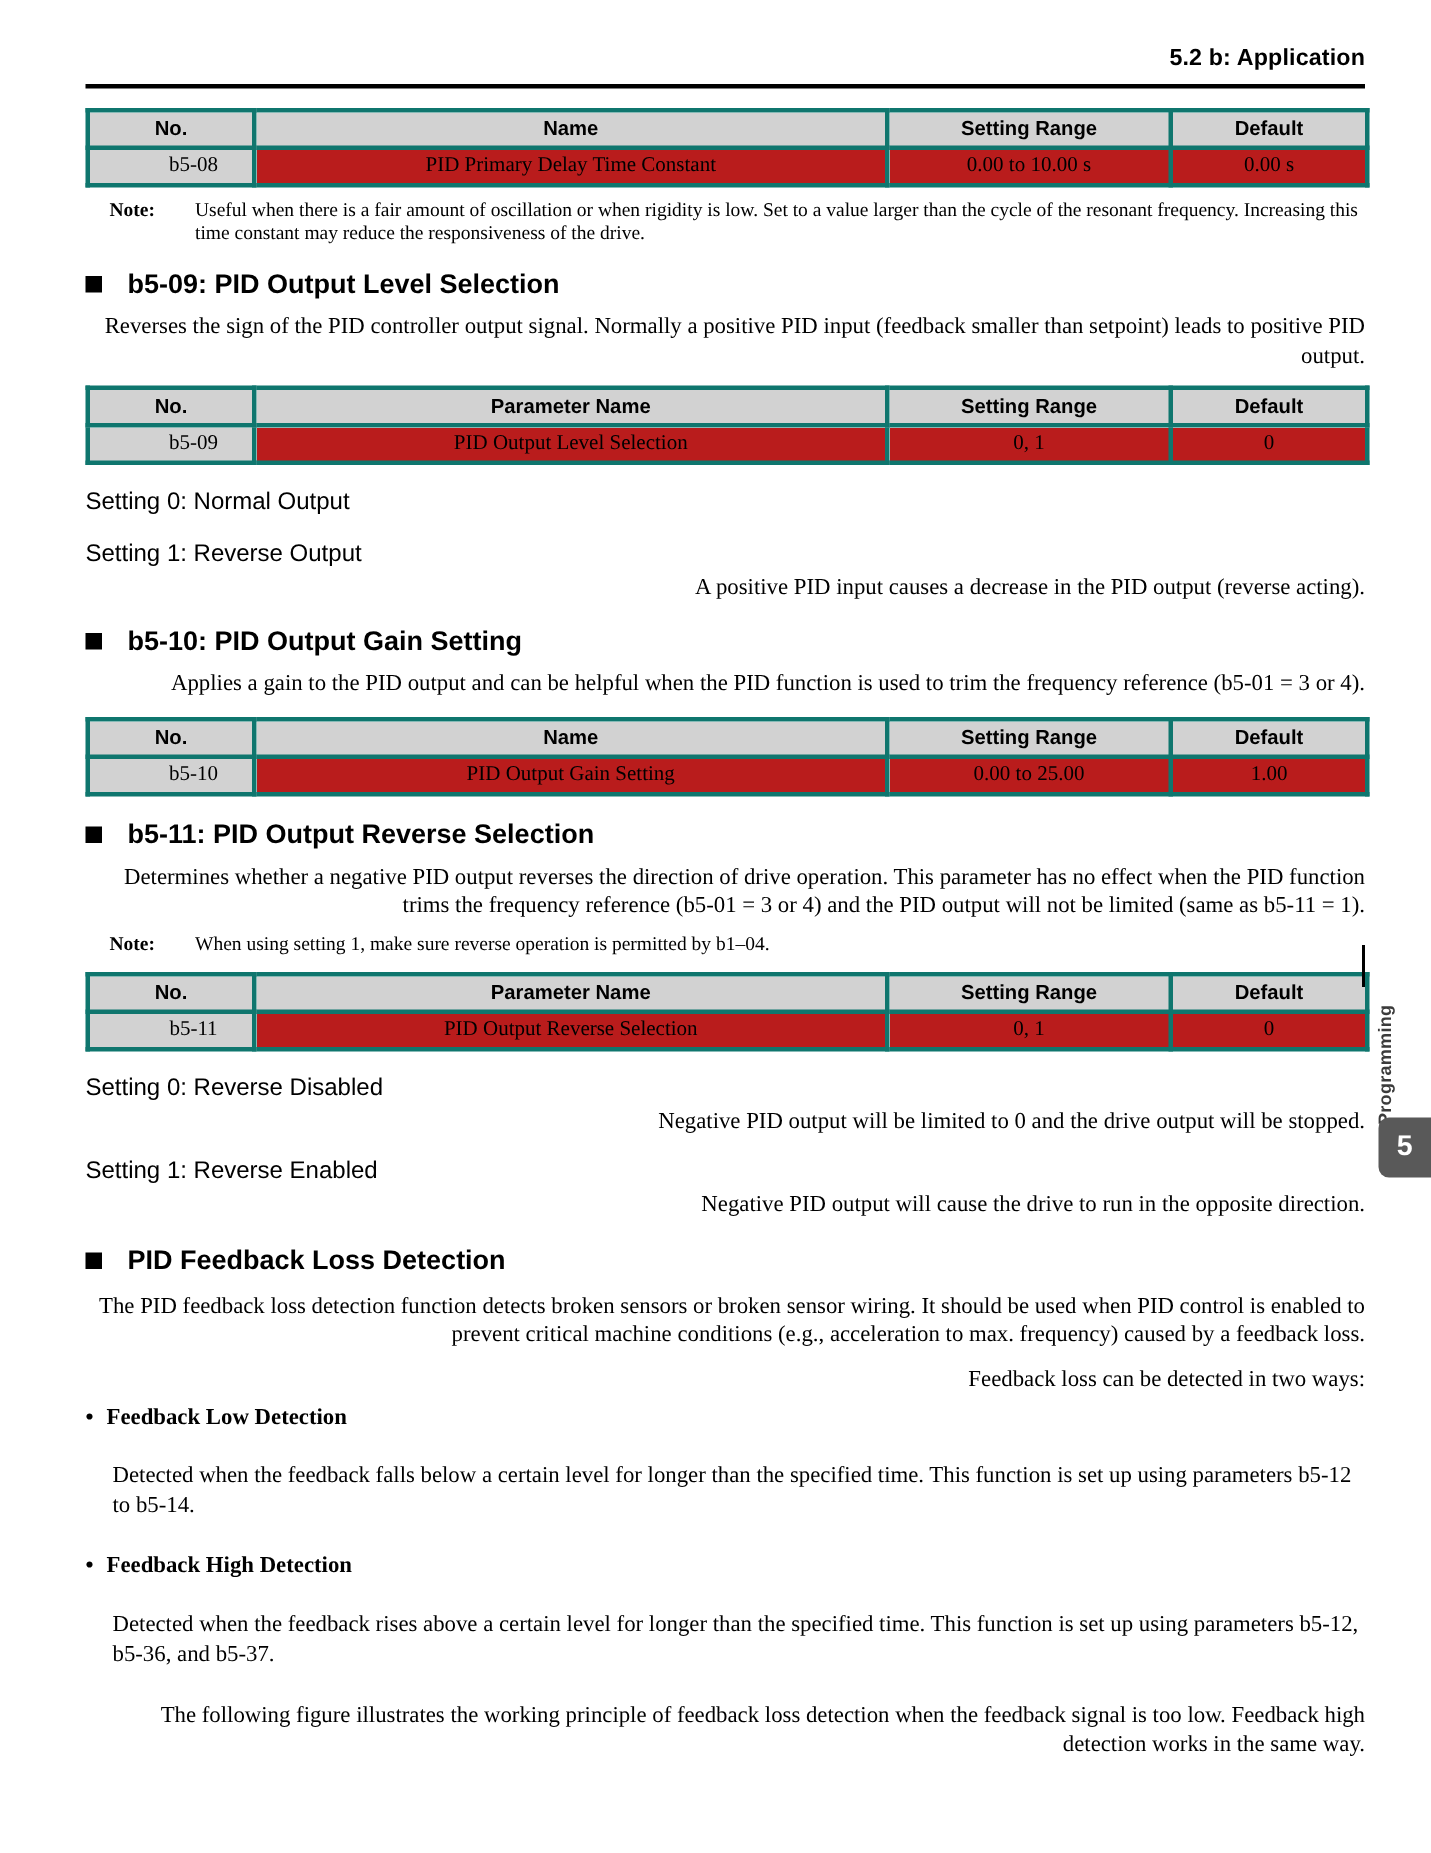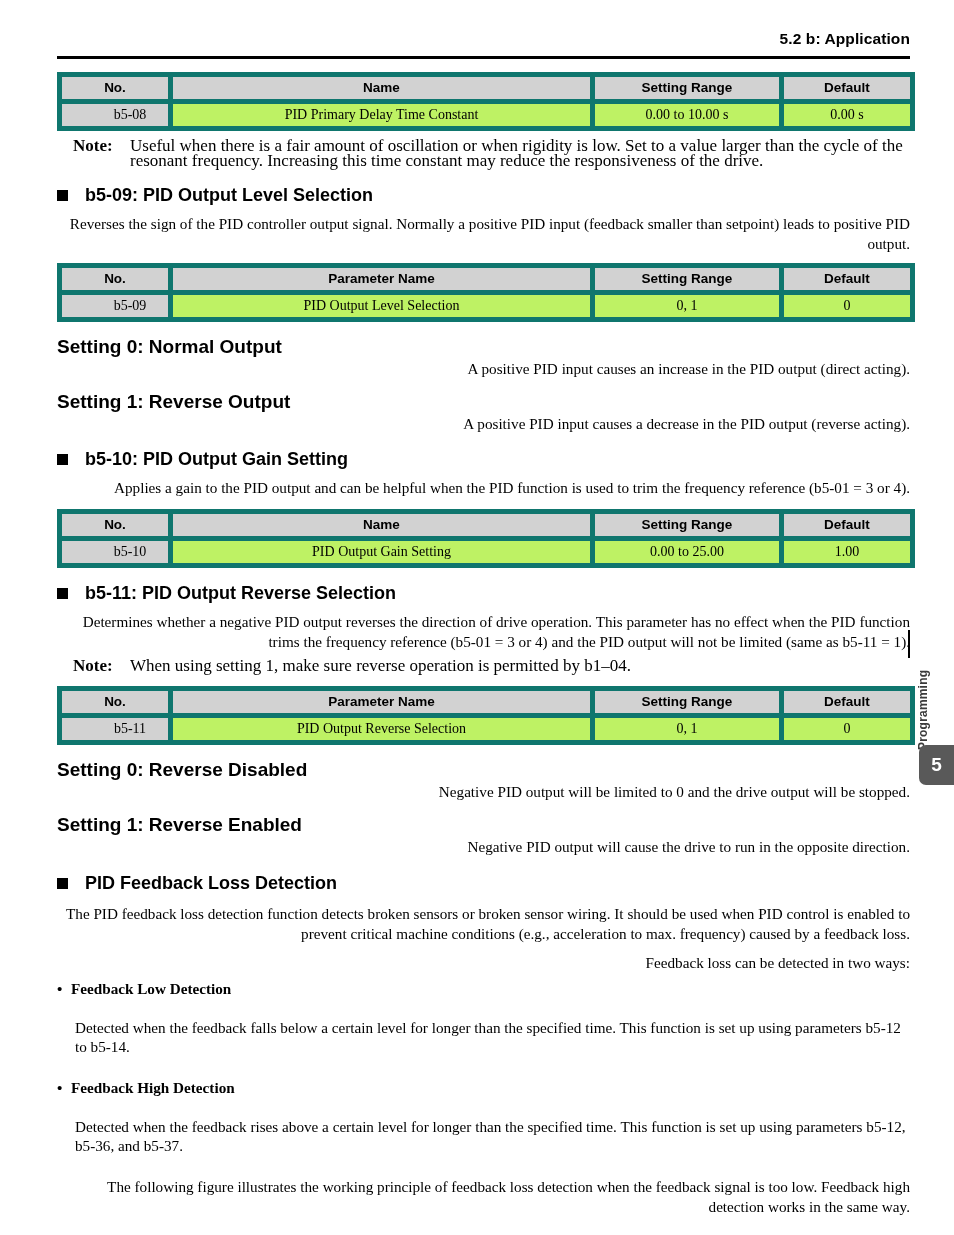"No." table.param-table th, table.param-table td { border: 5px solid #0f766e -> 3px solid #0f766e }
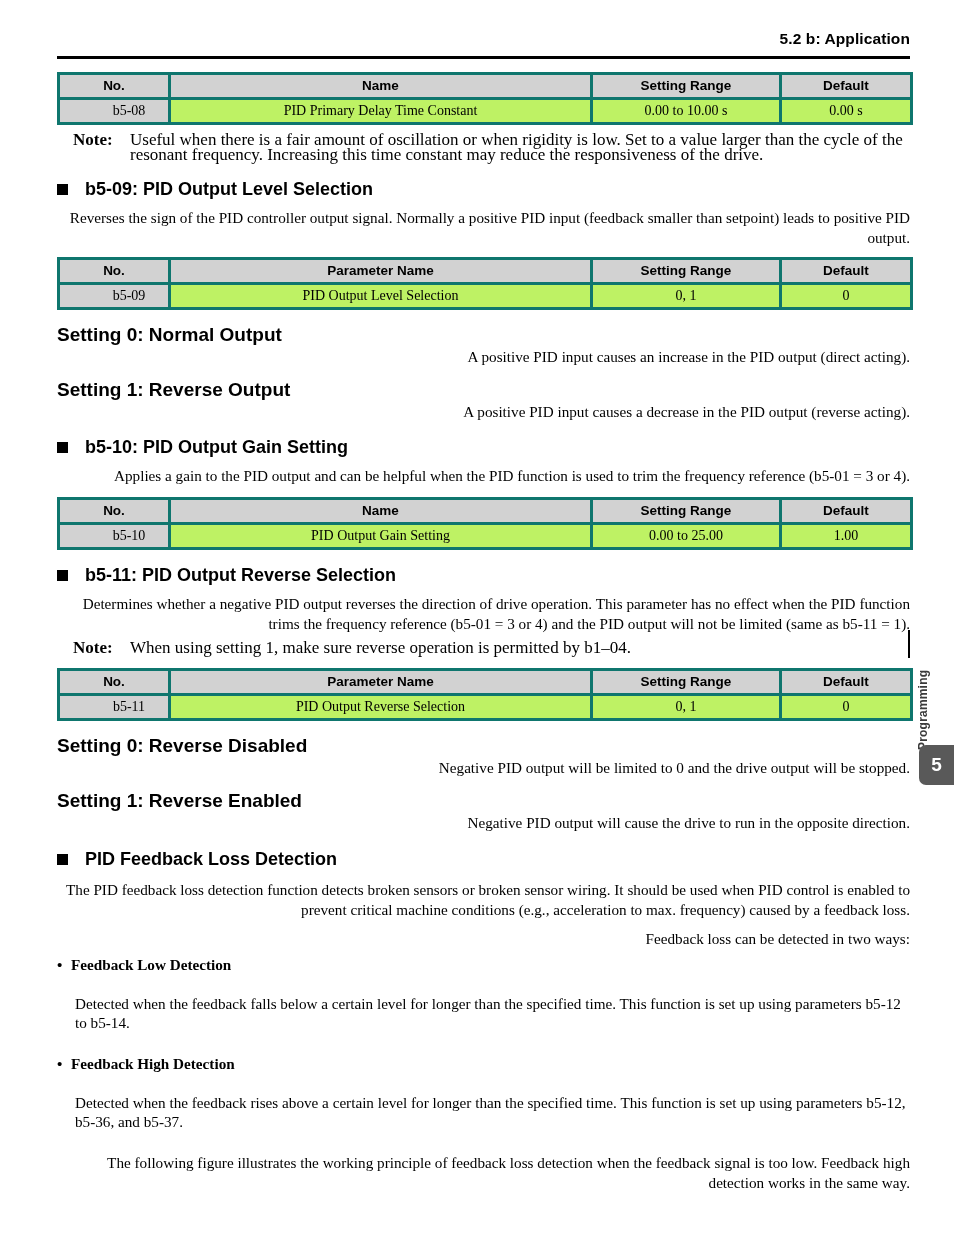"PID Primary Delay Time Constant" table.param-table td { background: #bef264 -> #b91c1c }
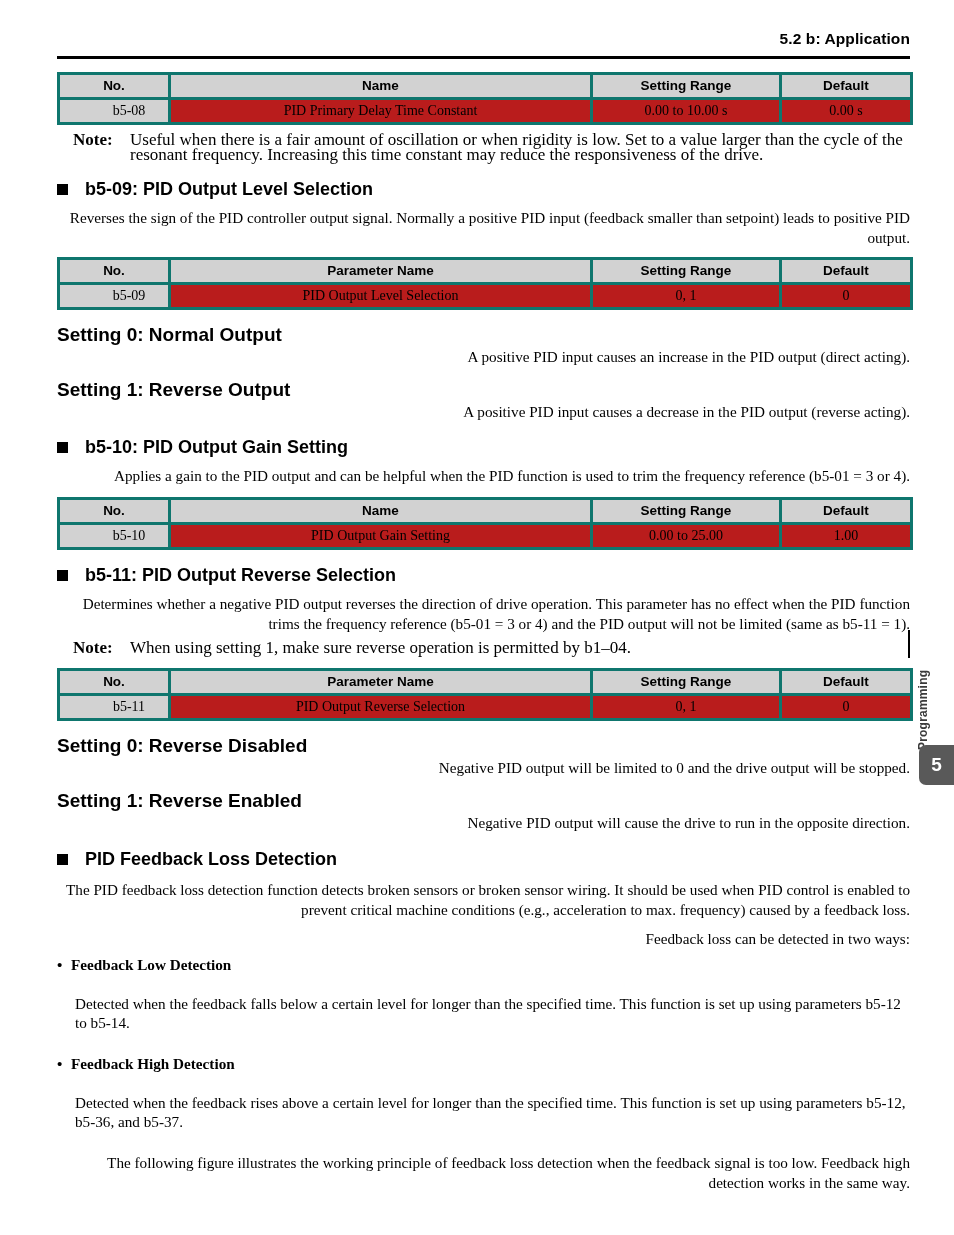"Note:" .note { font-size: 17px -> 13px }
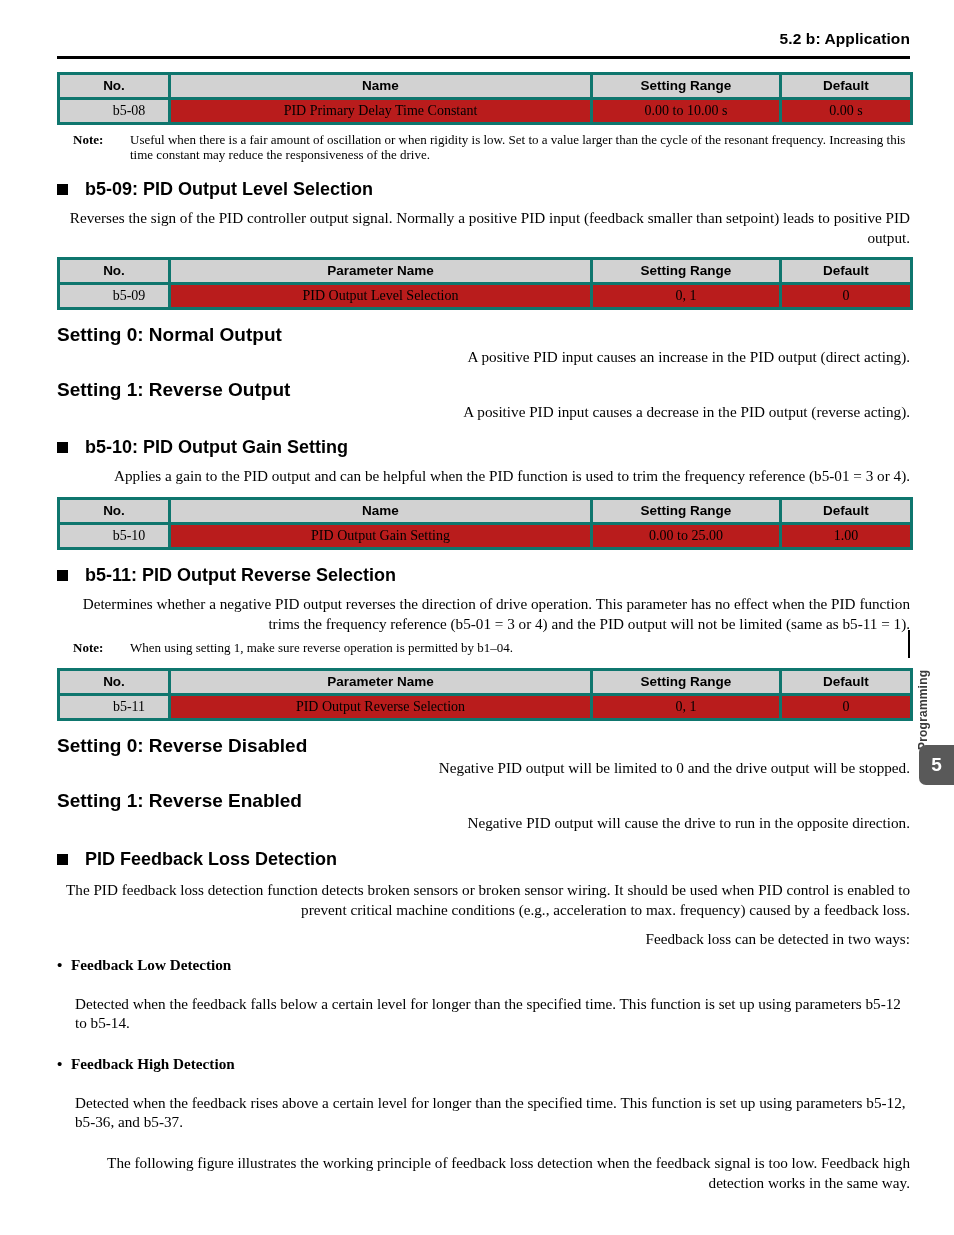"Setting 0: Normal Output" .sub-head { font-size: 19px -> 16px; font-weight: bold -> normal }
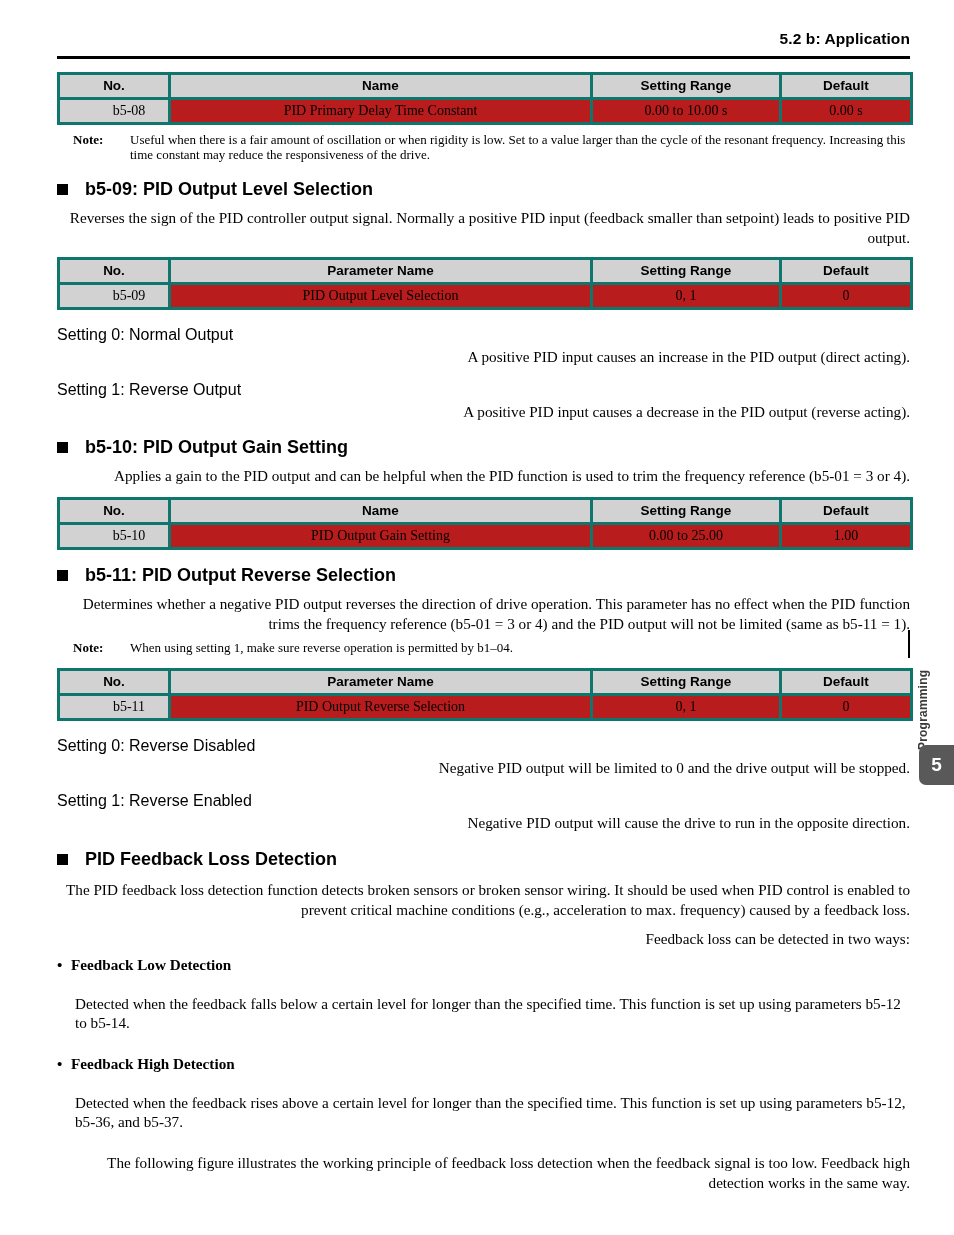"A positive PID input causes an" p.body-p { html: <p>A positive PID input causes an increase in the PID output (direct acting).</p> -> none }
